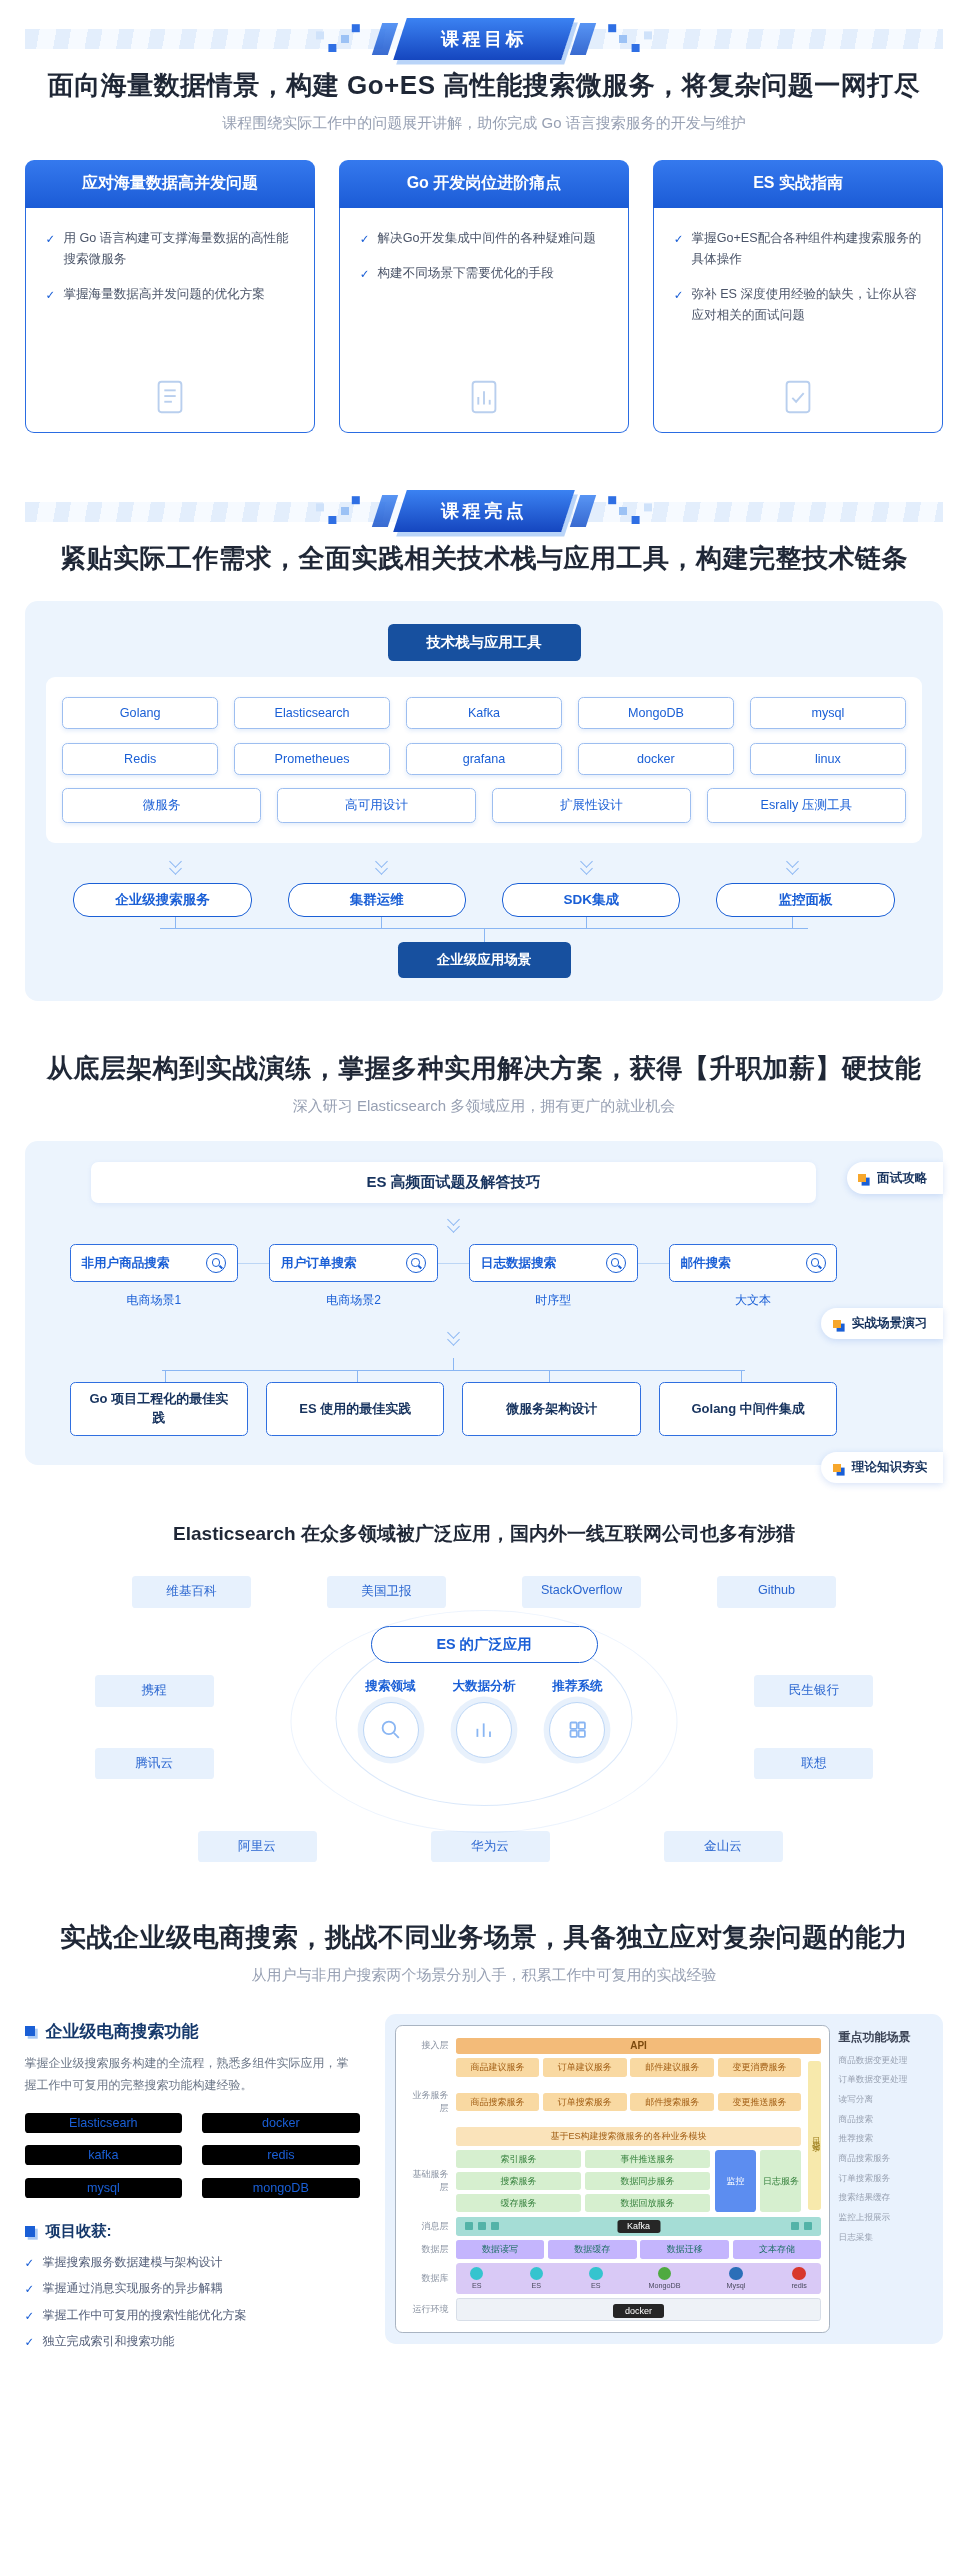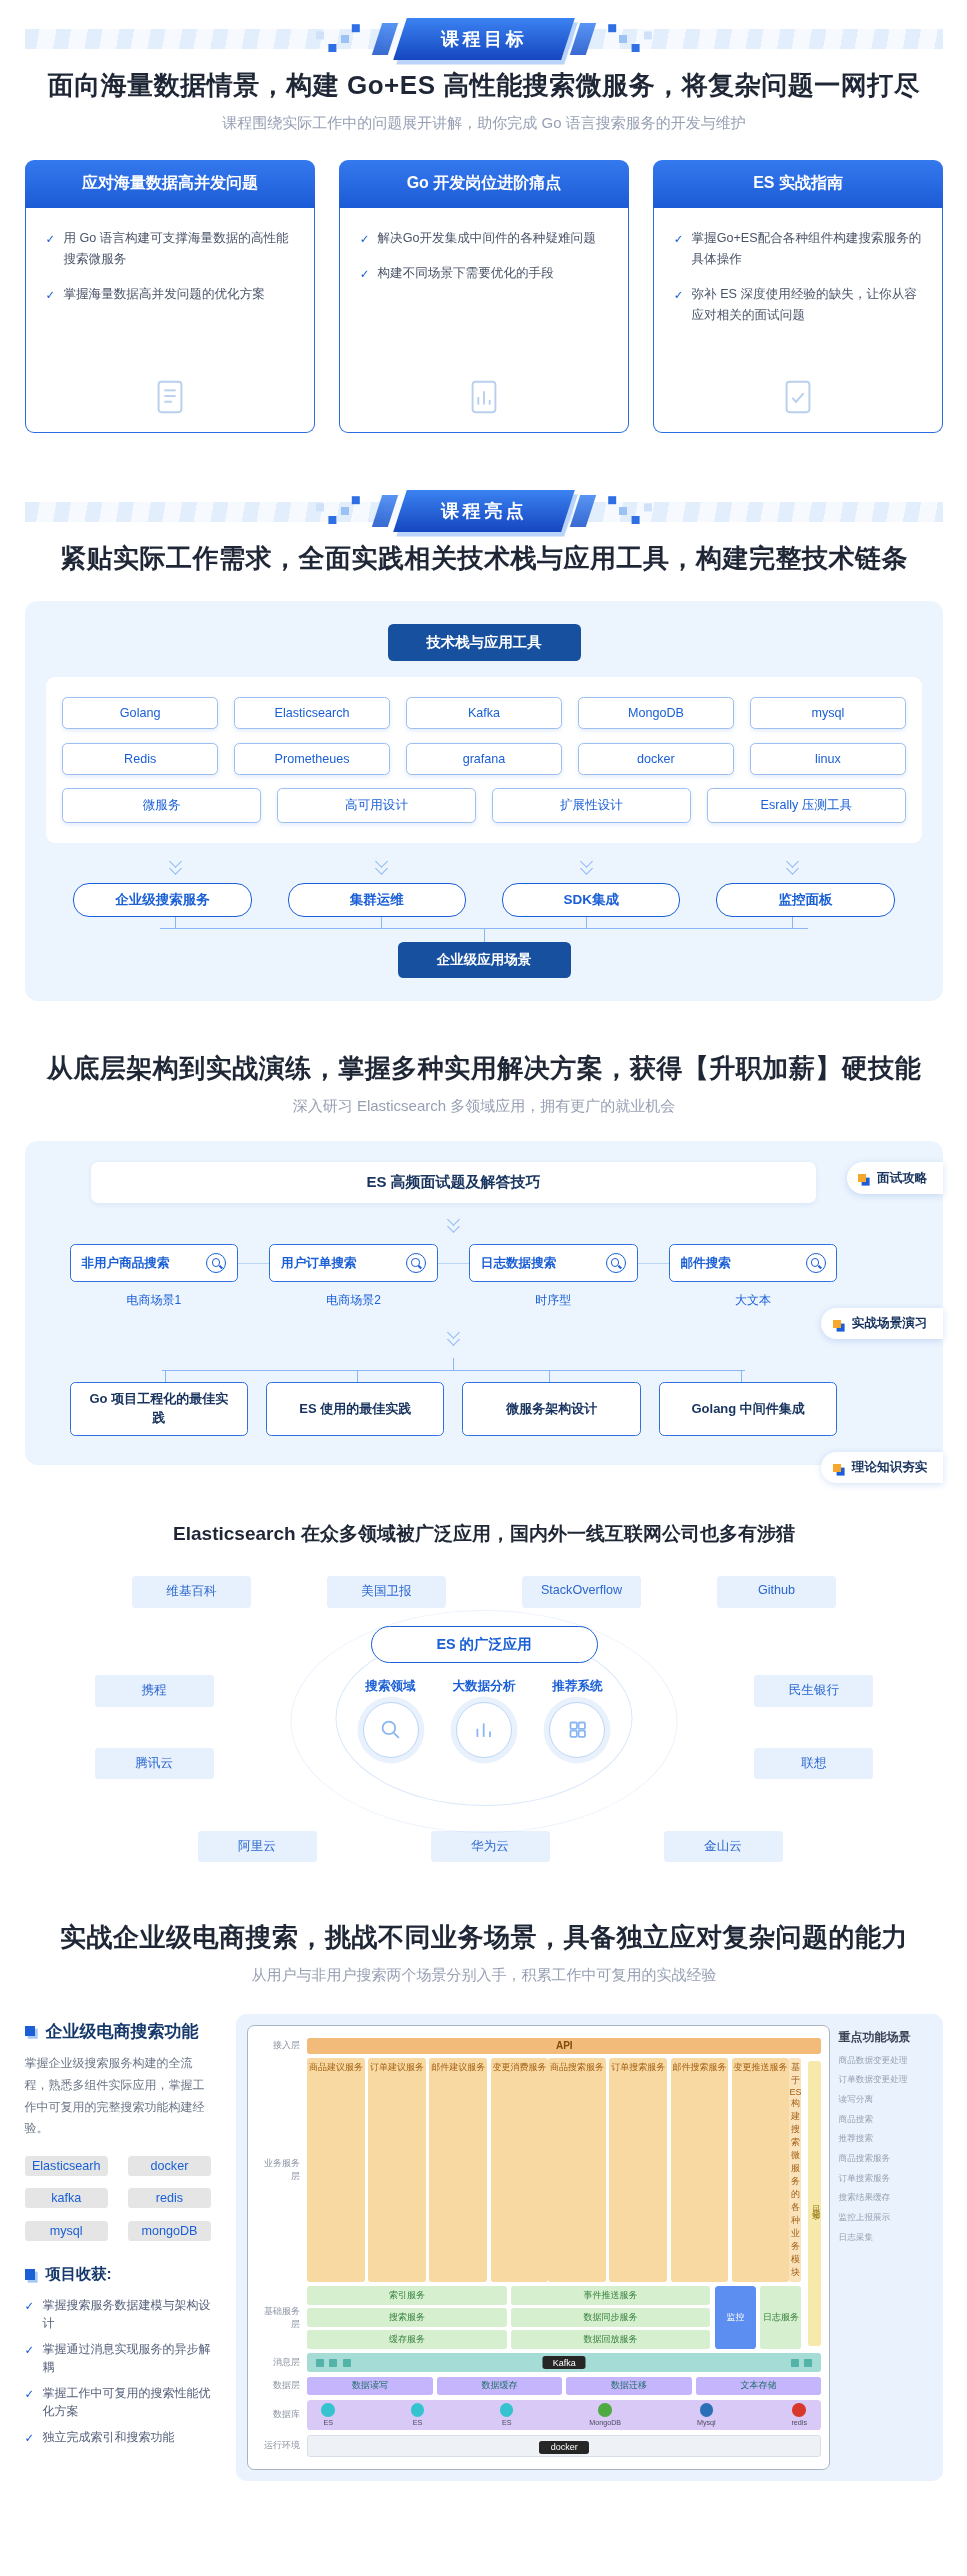"商品建议服务" .bizcol { flex-direction: row -> column; gap: 0 -> 16px }
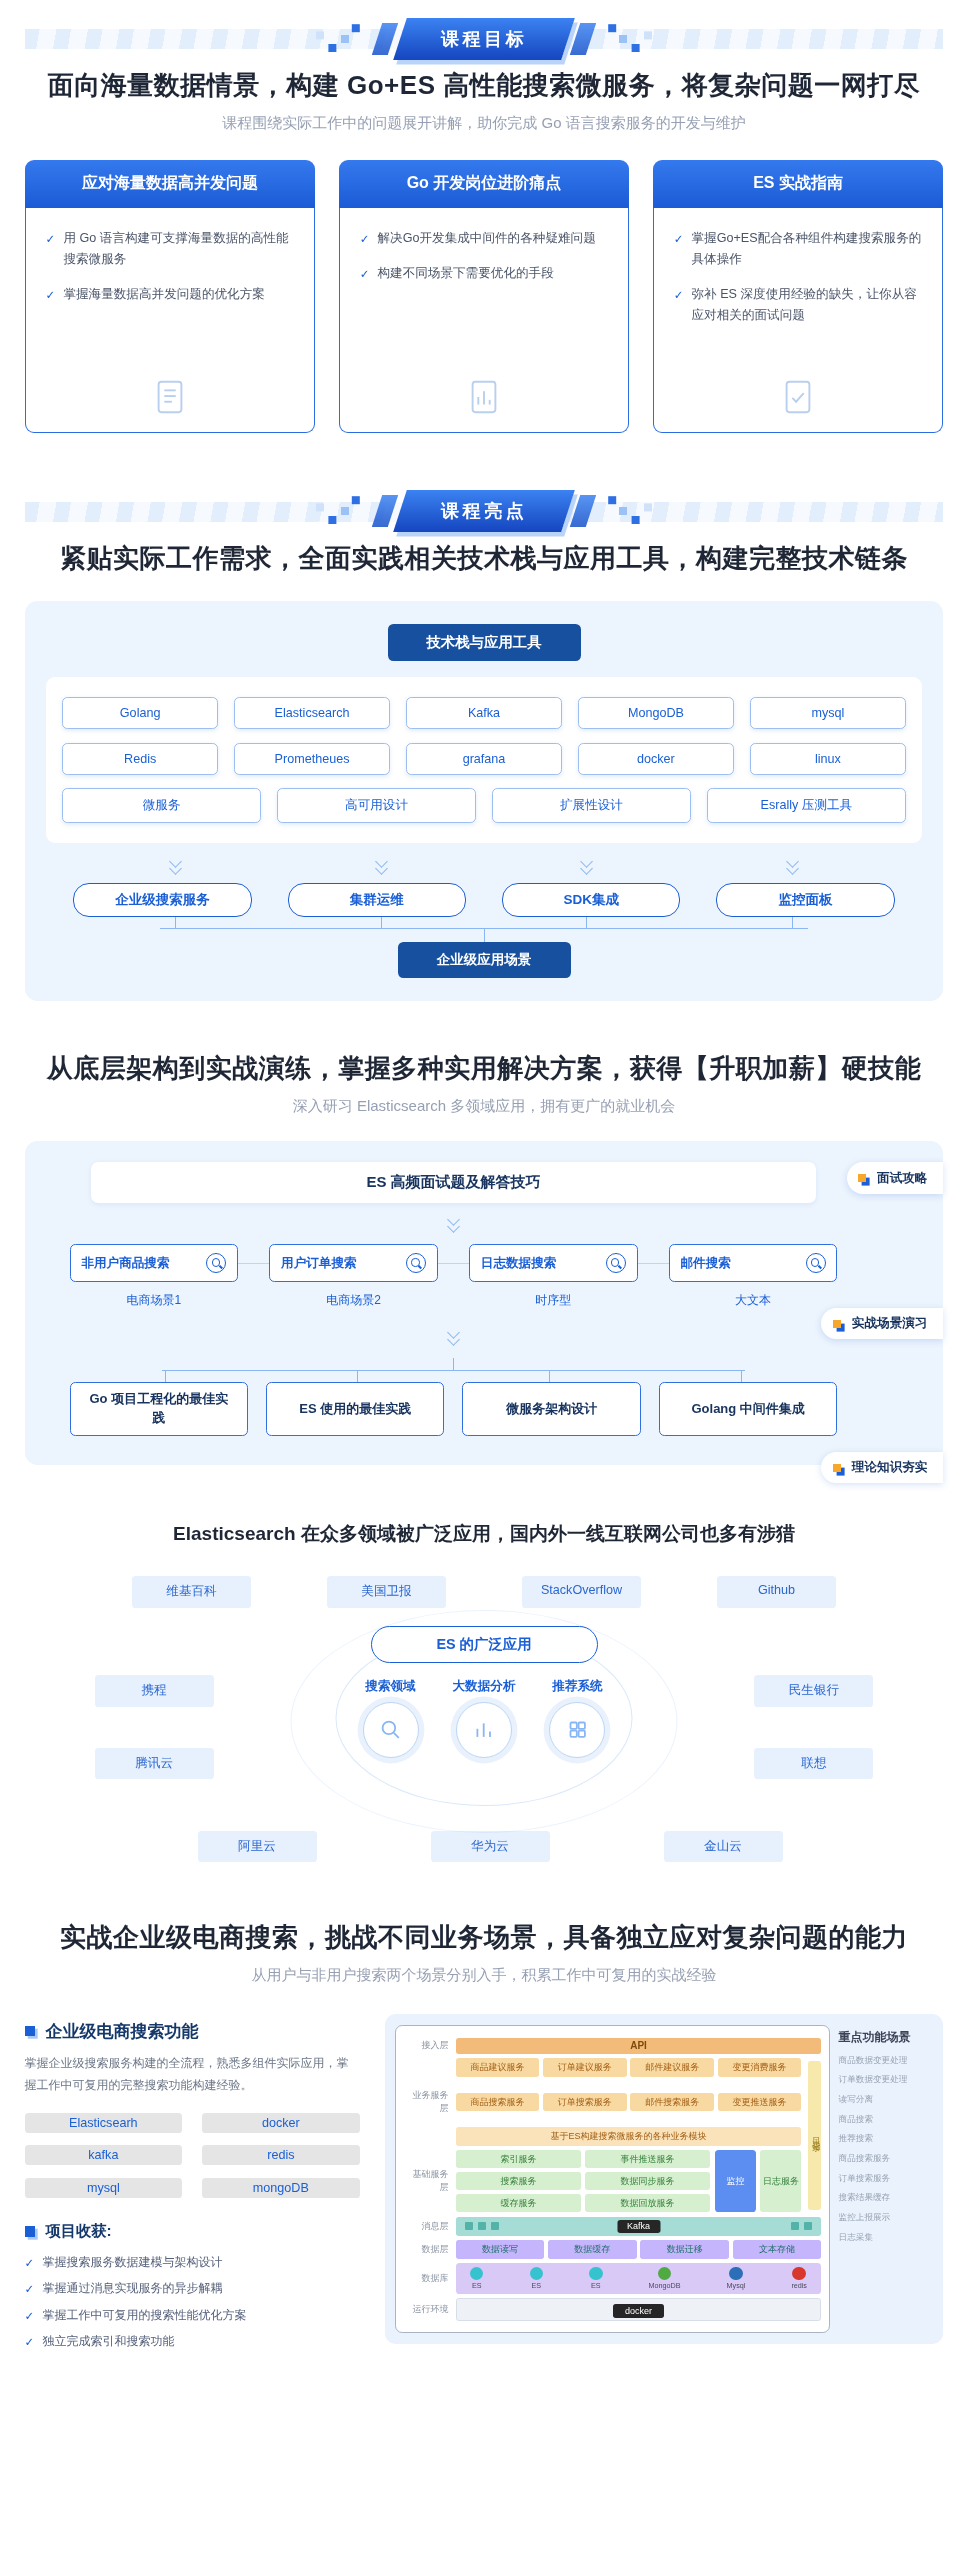"Elasticsearh" .ppill { background: #e5e5e5 -> #000000 }
